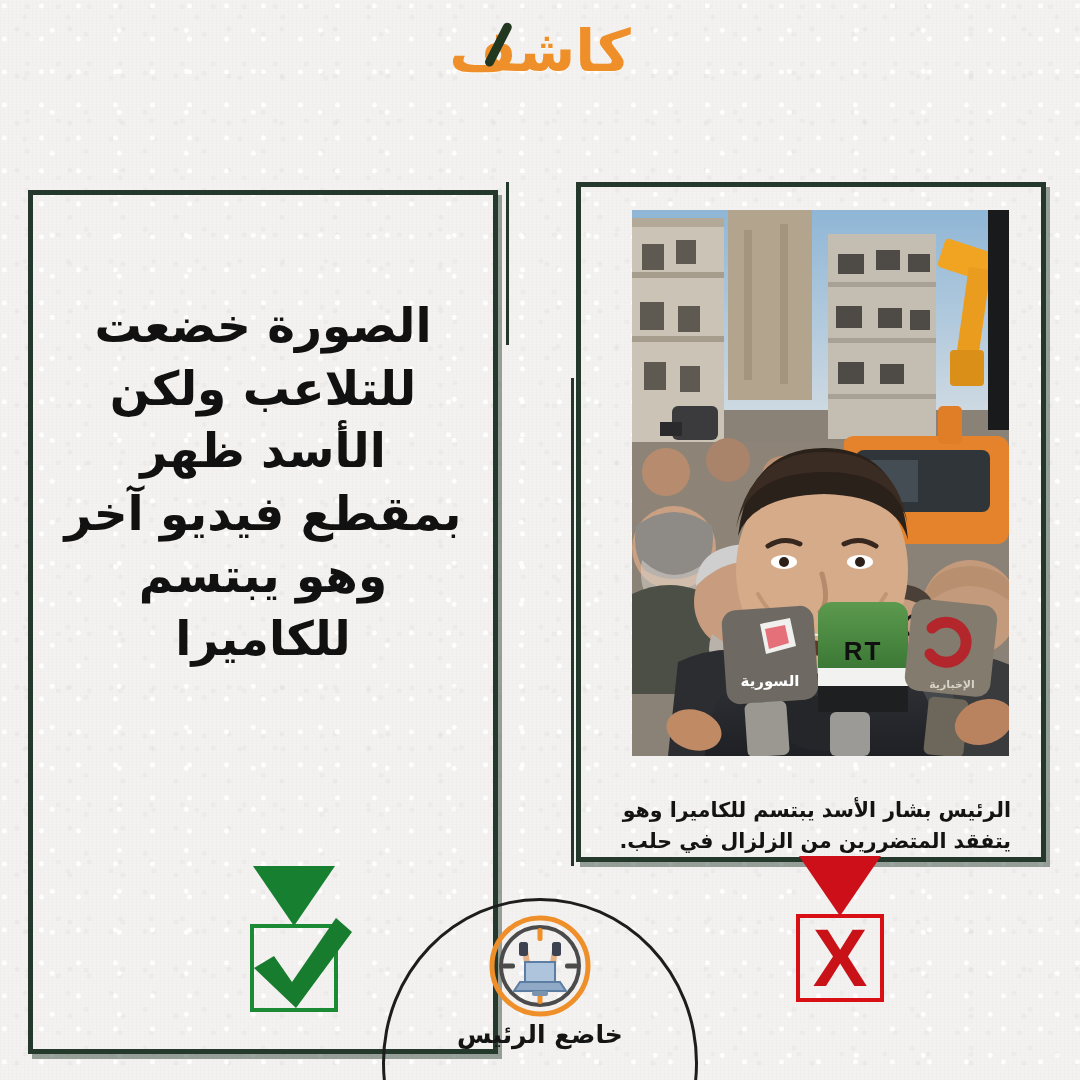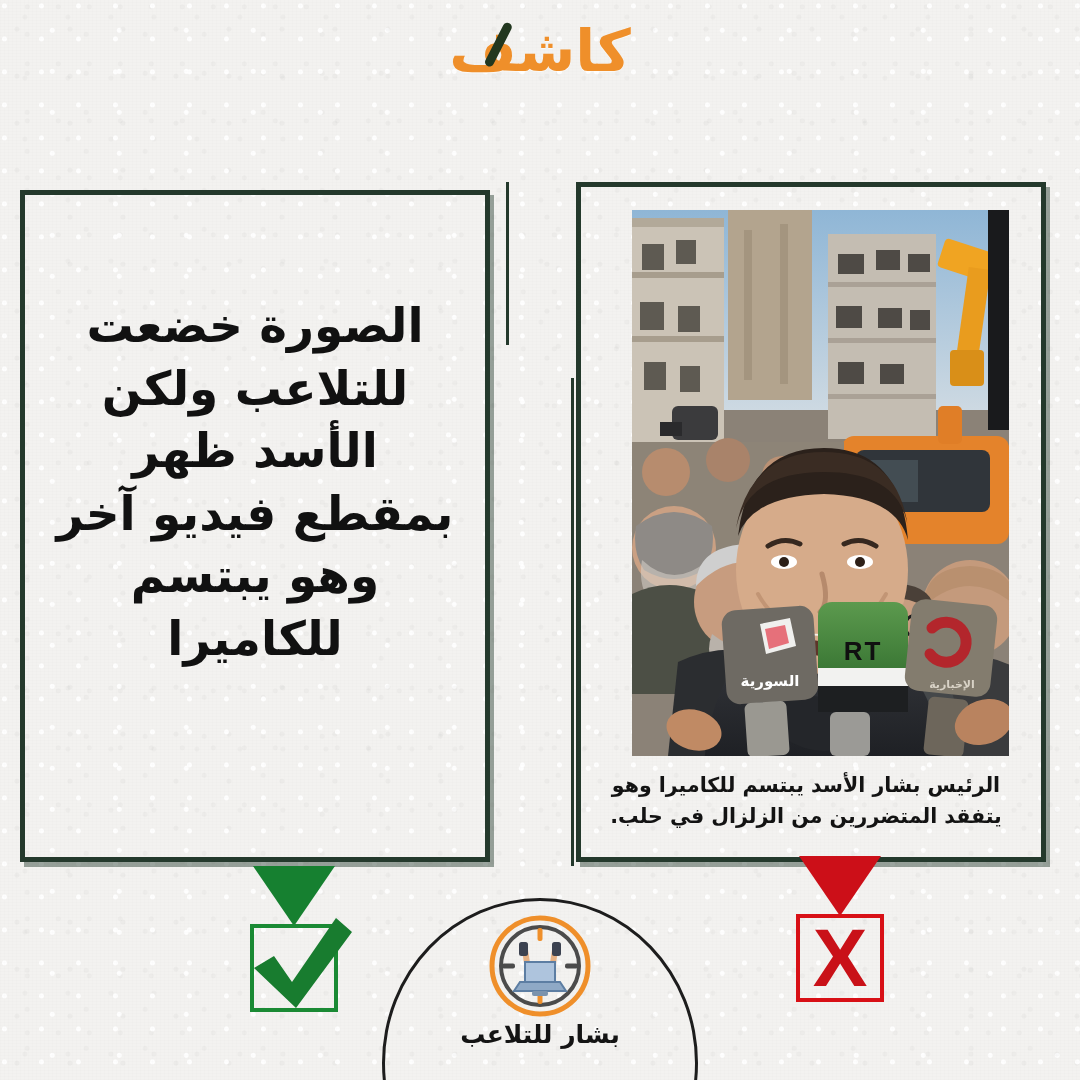"الصورة خضعت للتلاعب ولكن الأسد" #panel-left { height: 672px -> 864px; left: 20px -> 28px }
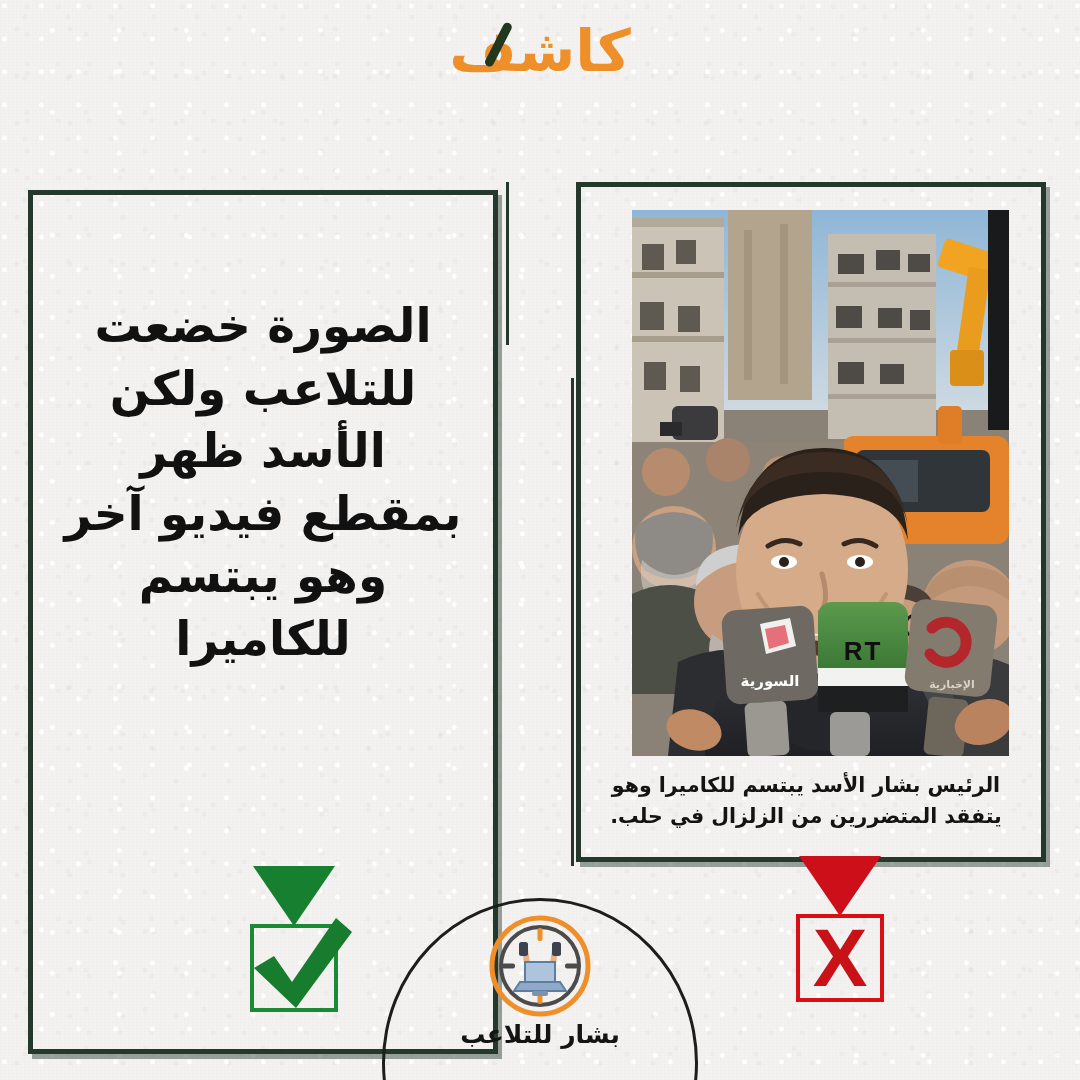"الرئيس بشار الأسد يبتسم للكاميرا" .photo-caption { text-align: center -> right; top: 583px -> 608px }
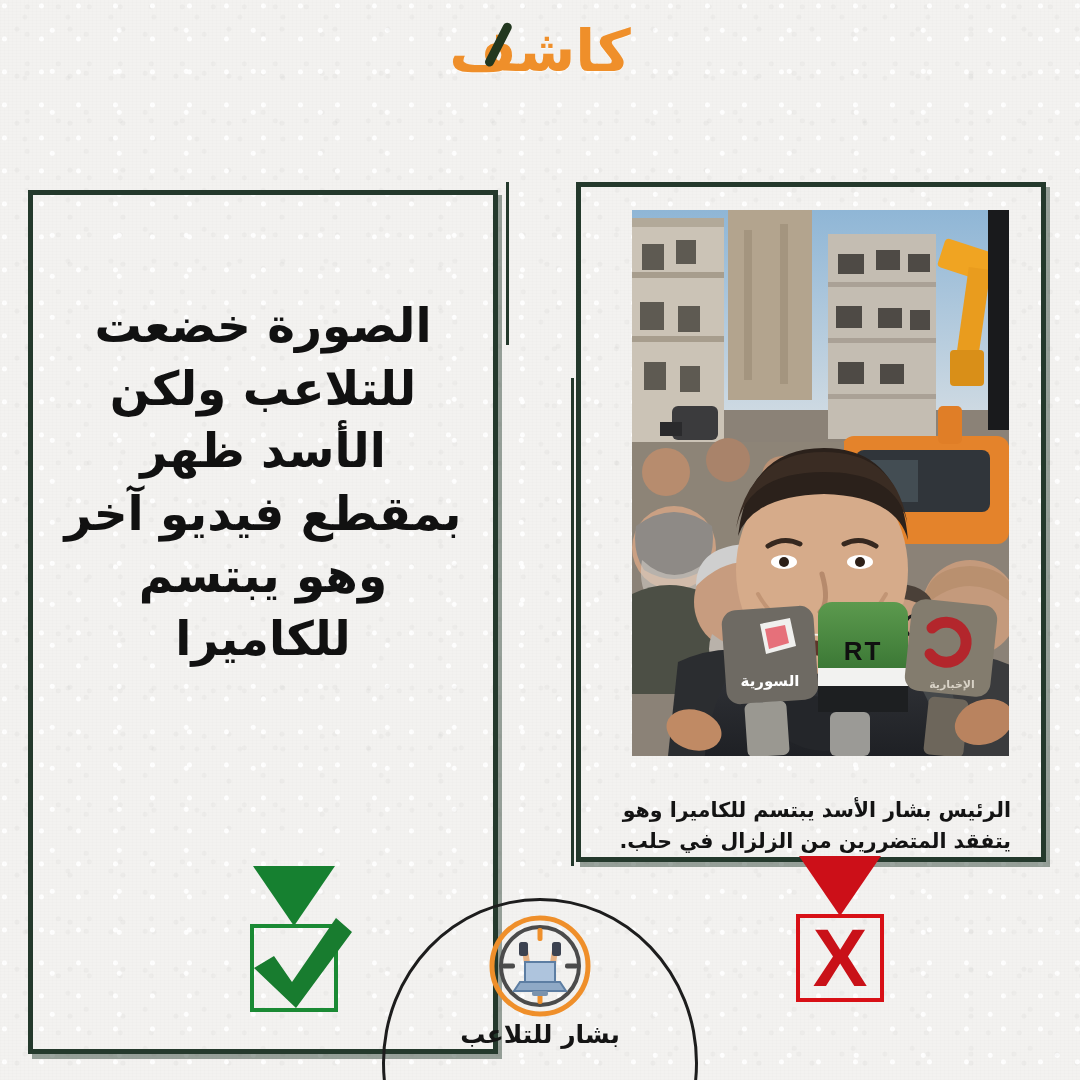"بشار للتلاعب" div.badge-label { text: بشار للتلاعب -> خاضع الرئيس }
